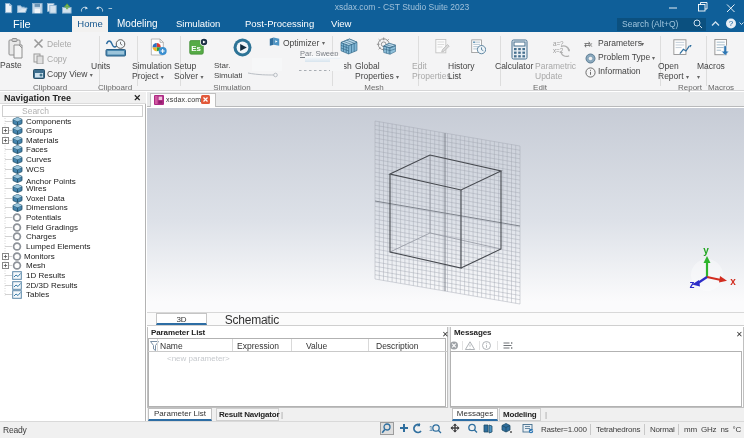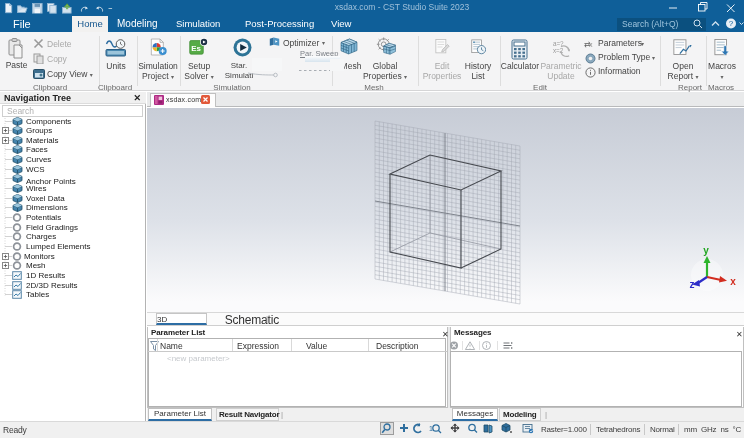"Paste" .rlbl { text-align: center -> left }
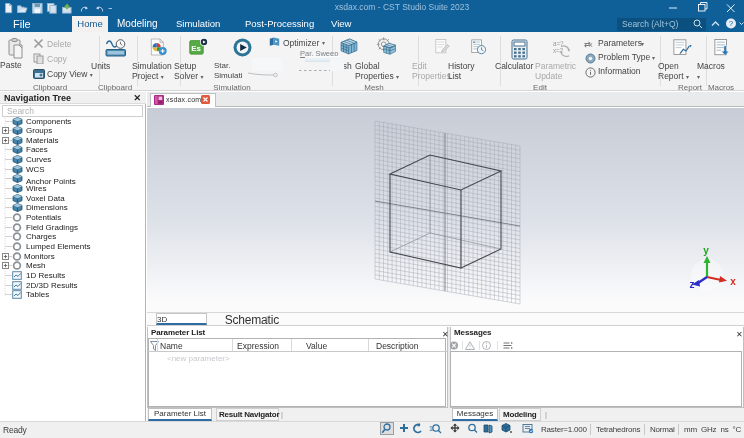"Search" #navsearch { padding-left: 4px -> 19px }
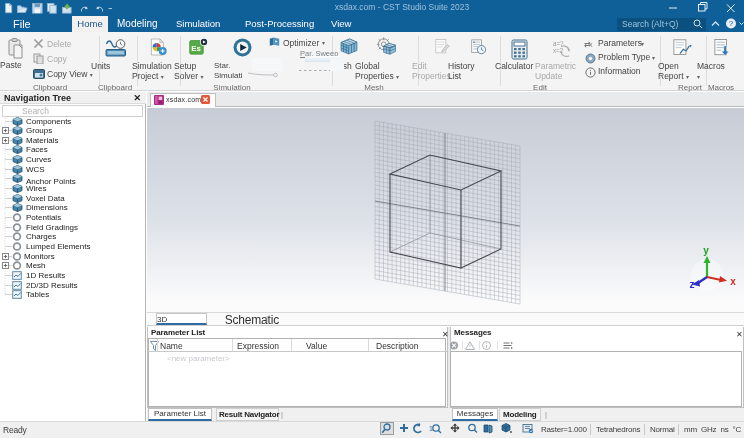"3D" .vtab { text-align: none -> center }
